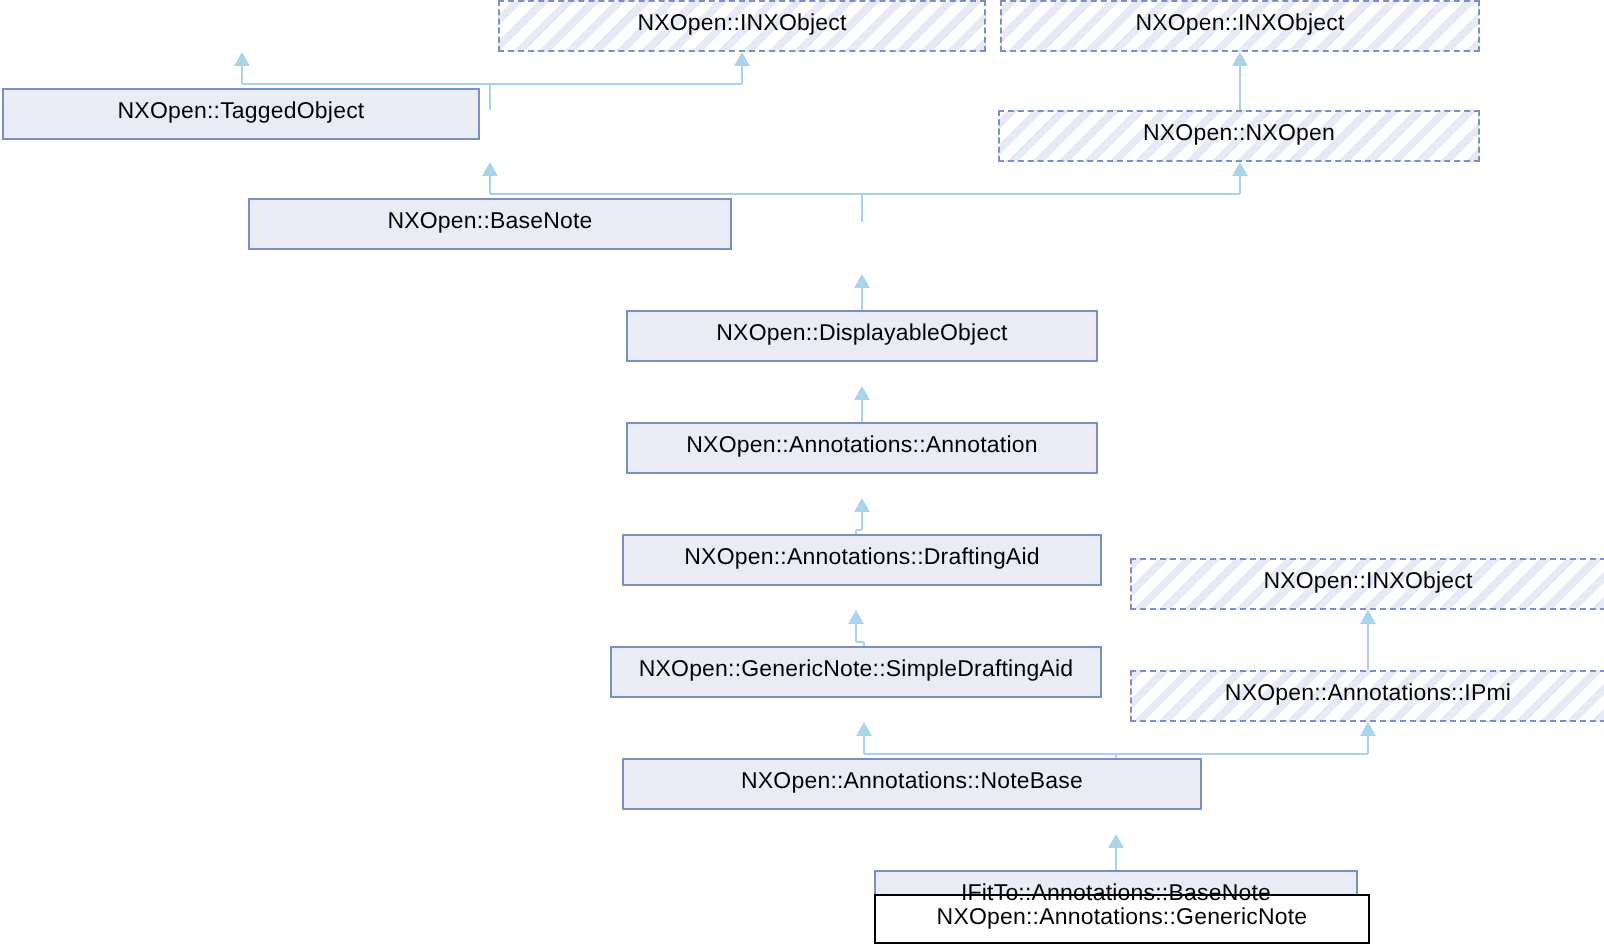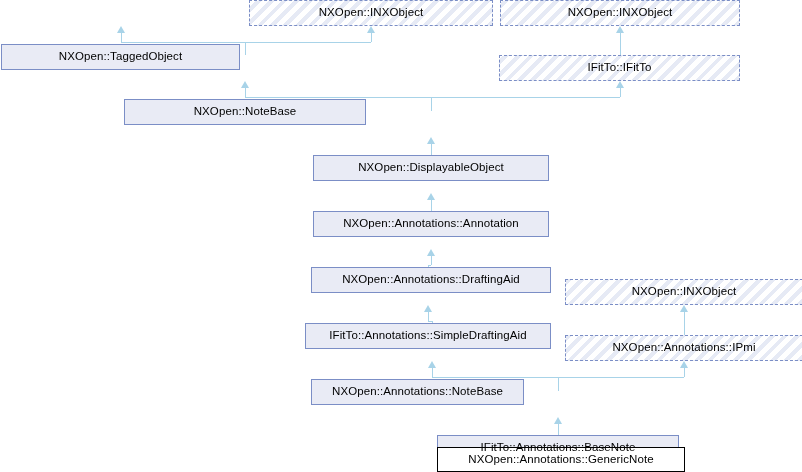"IFitTo::IFitTo" span.label { text: IFitTo::IFitTo -> NXOpen::NXOpen }
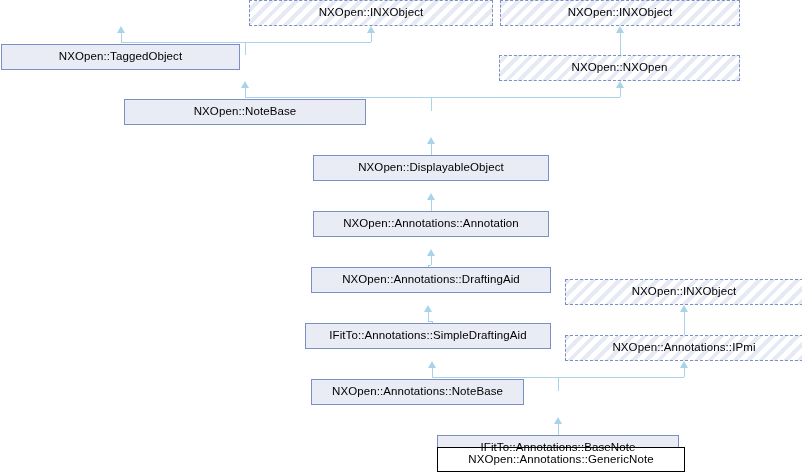"NXOpen::NoteBase" span.label { text: NXOpen::NoteBase -> NXOpen::BaseNote }
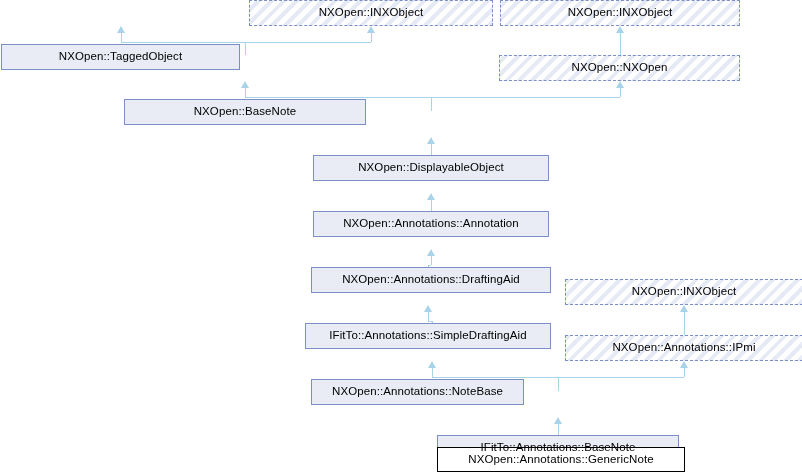"IFitTo::Annotations::SimpleDraftingAid" span.label { text: IFitTo::Annotations::SimpleDraftingAid -> NXOpen::GenericNote::SimpleDraftingAid }
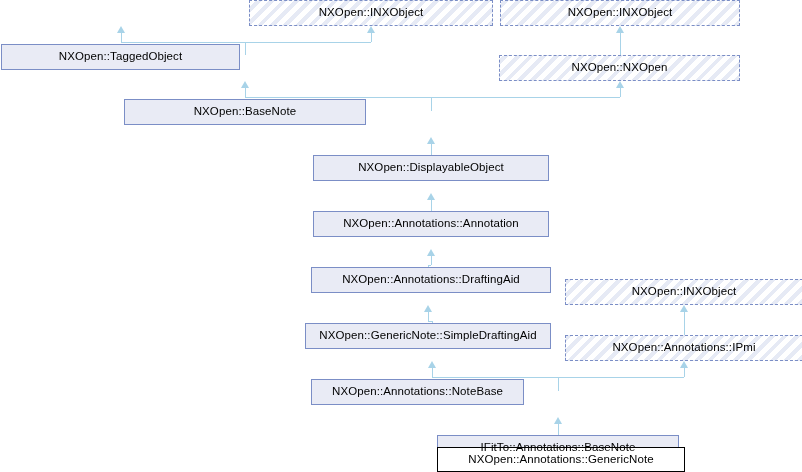"NXOpen::Annotations::NoteBase" div.node { width: 213px -> 290px }
